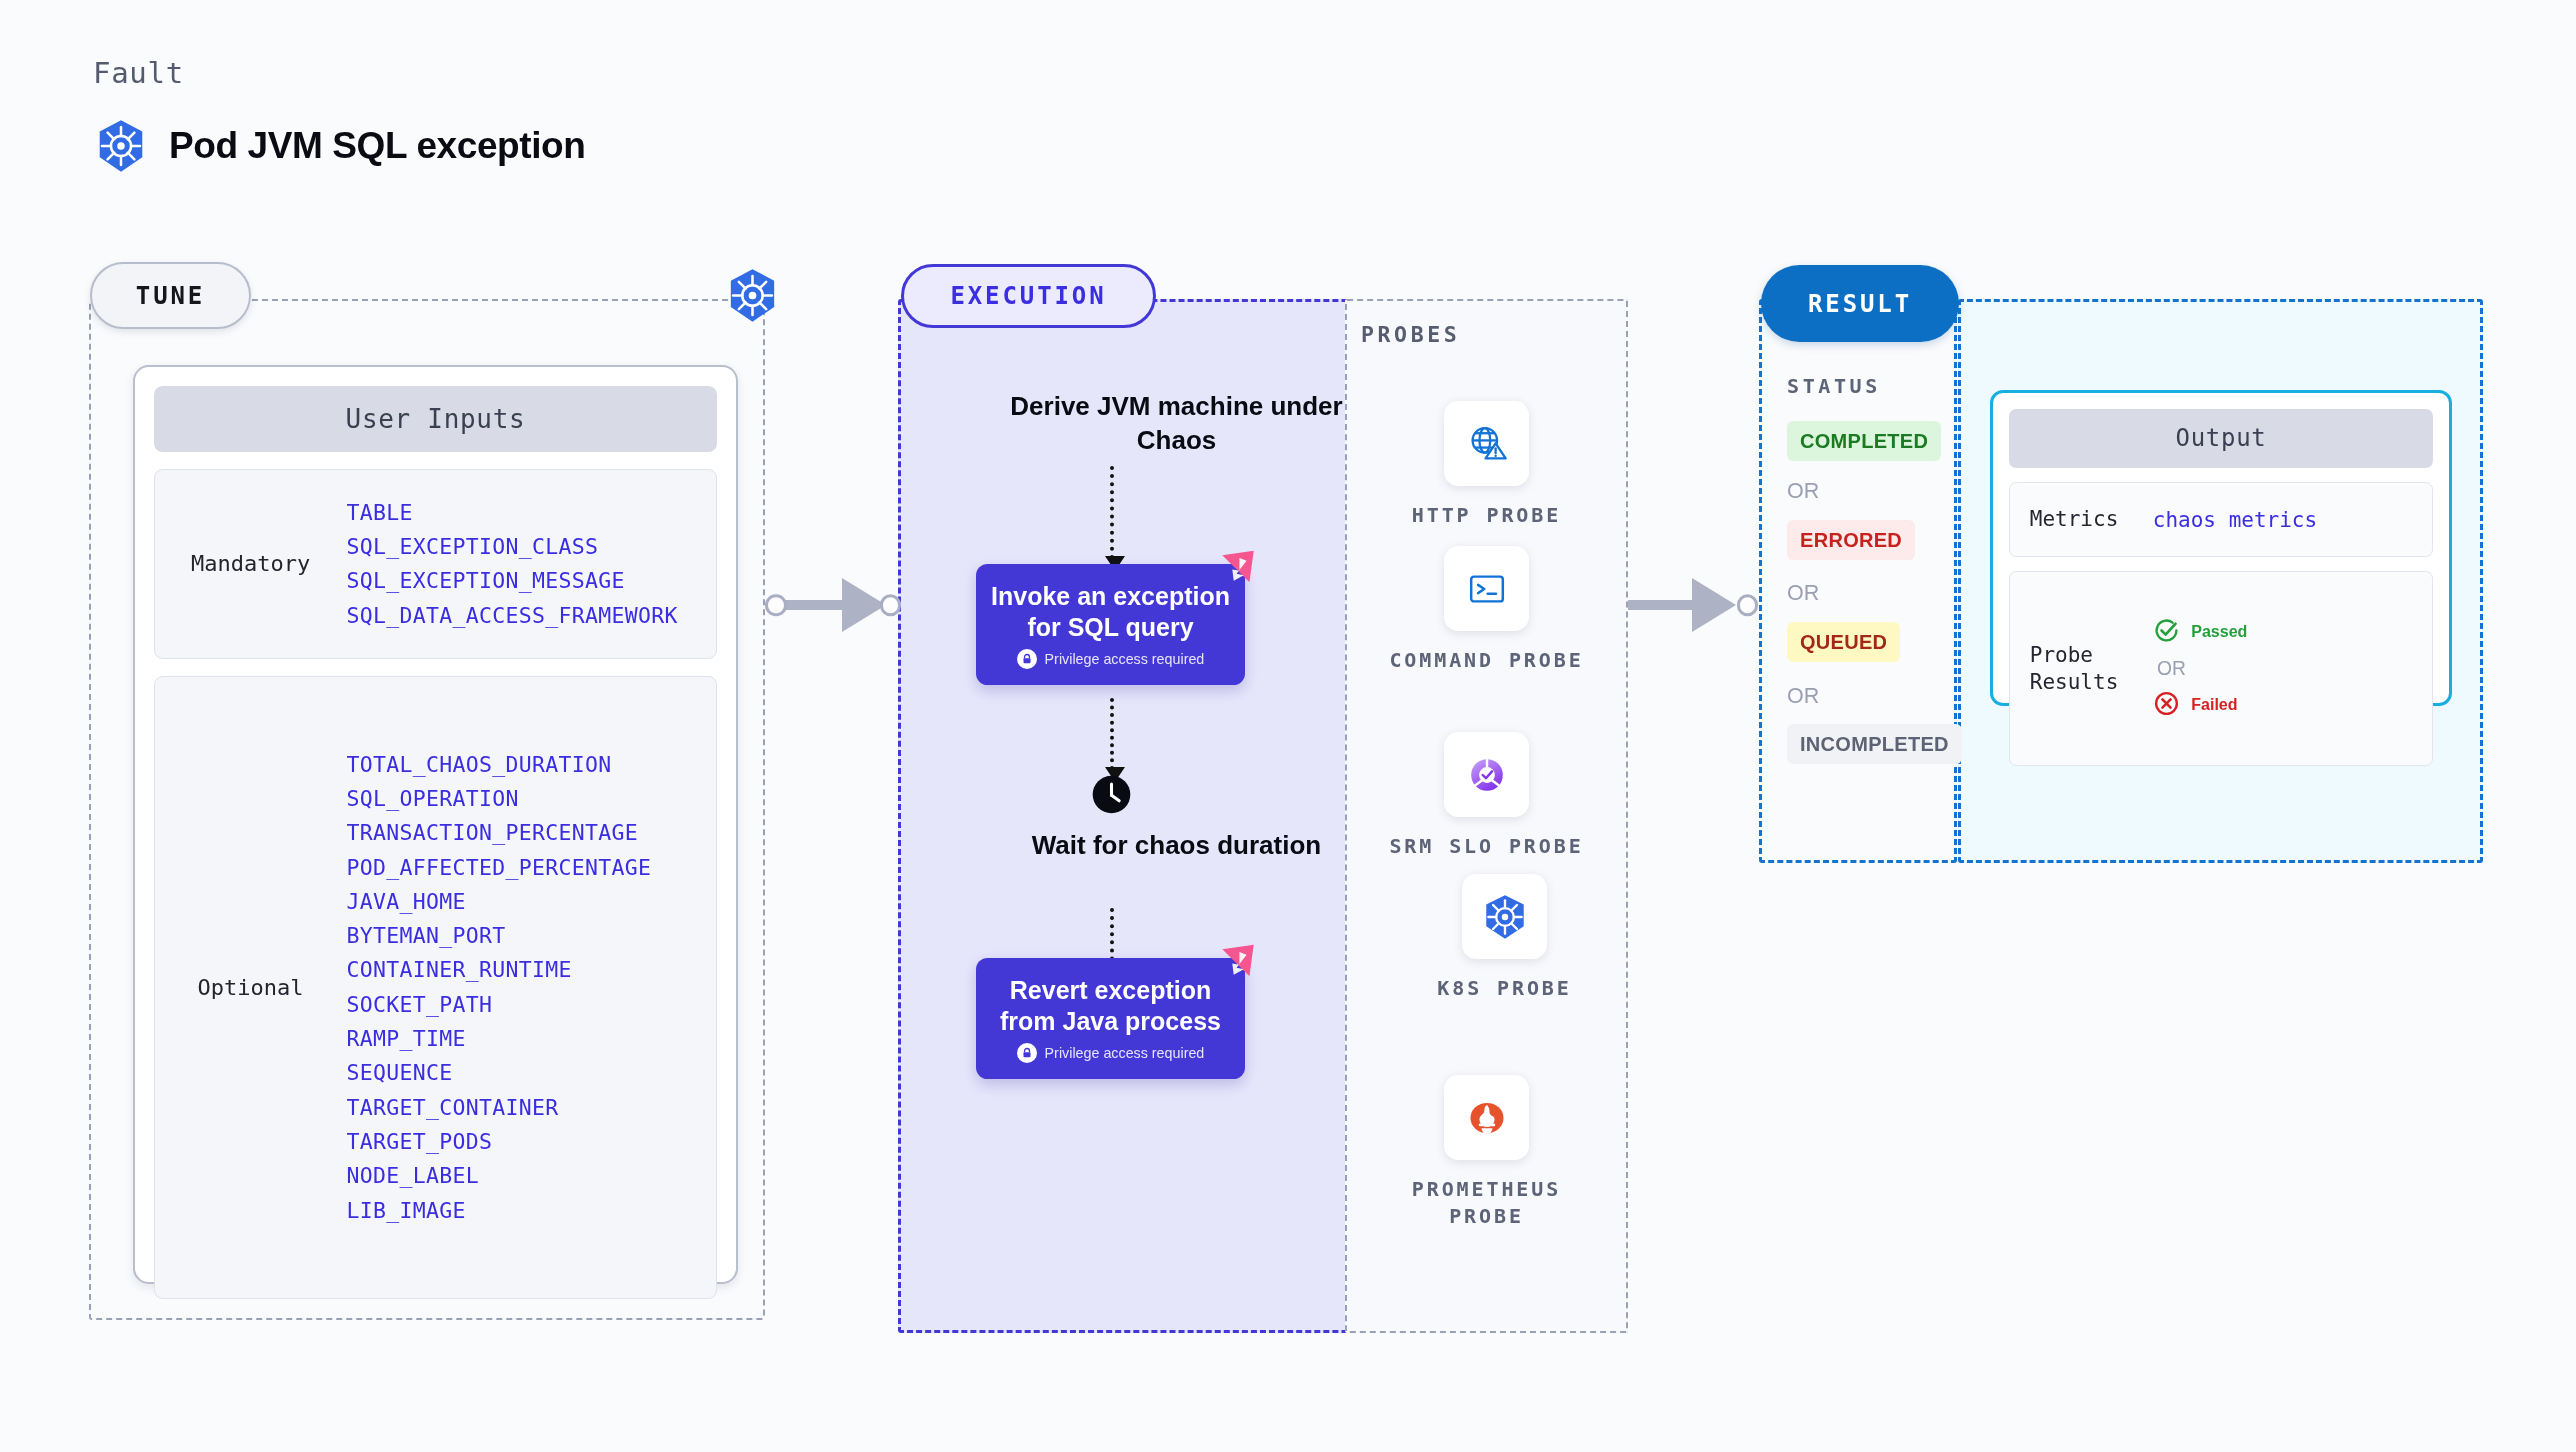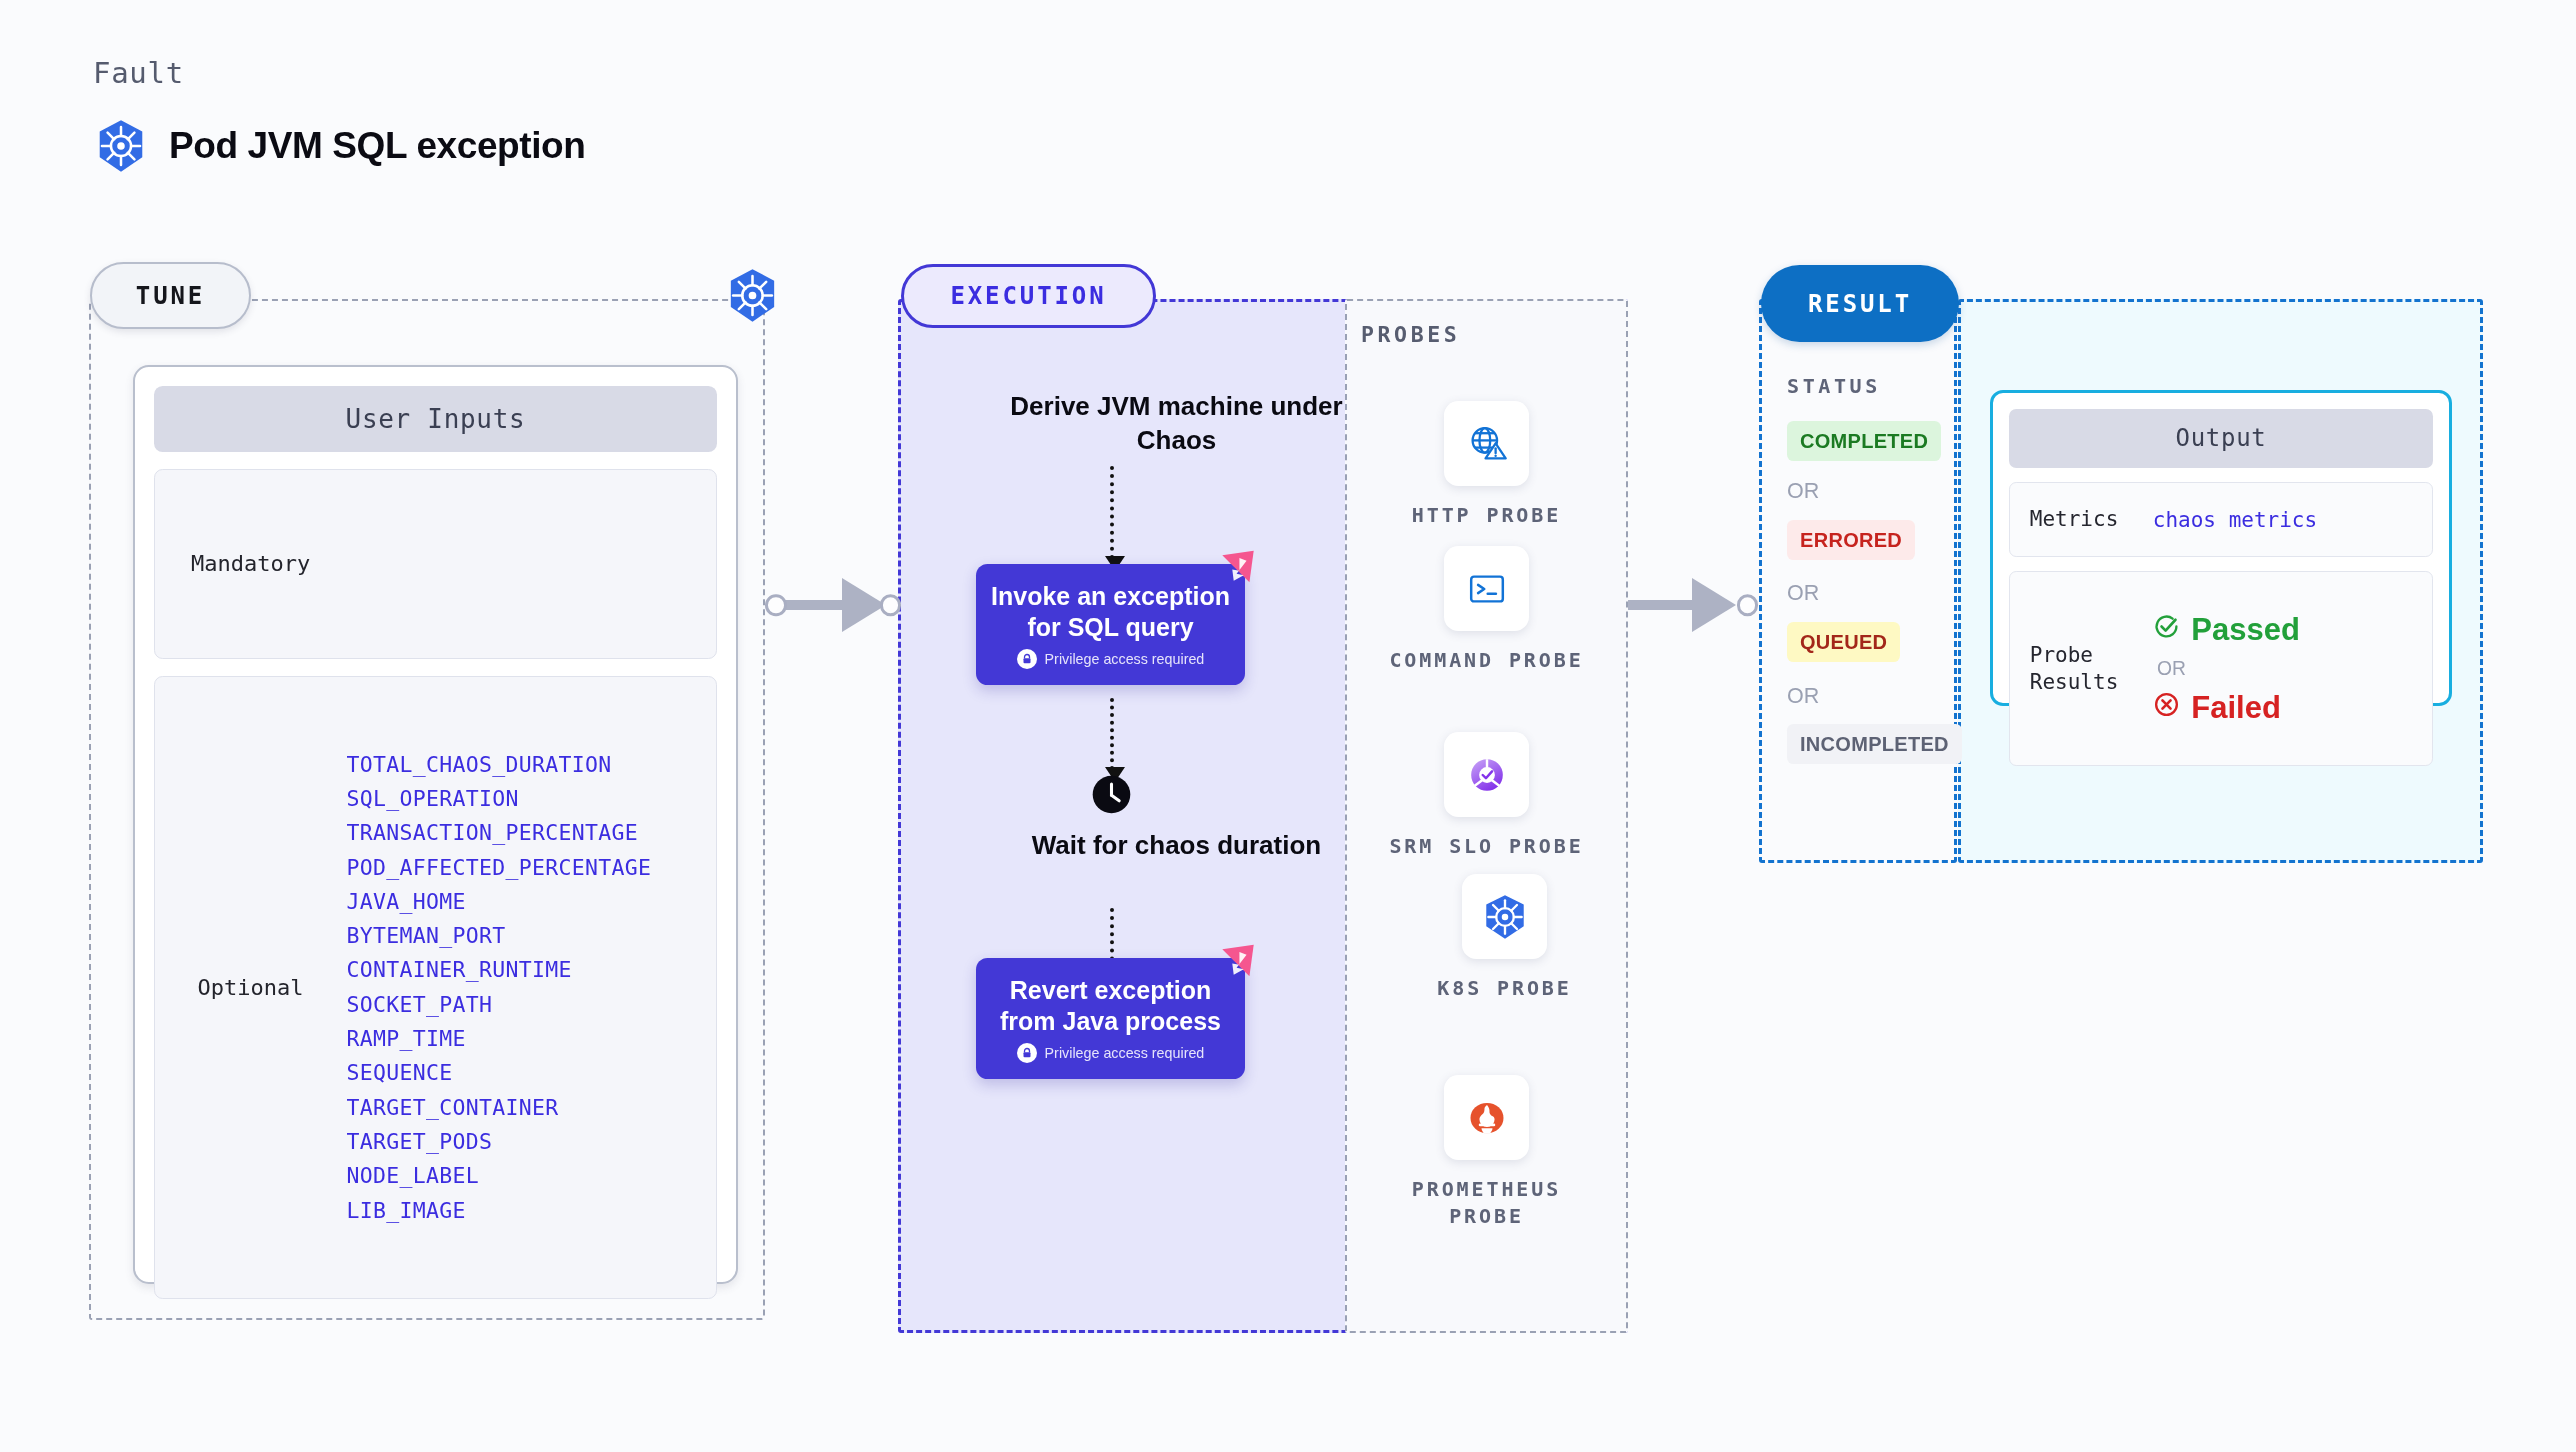"TABLE" div.group-items { html: none -> <div> <span>TABLE</span> <span>SQL_EXCEPTION_CLASS</span> <span>SQL_EXCEPTION_MESSAGE</span> <span>SQL_DATA_ACCESS_FRAMEWORK</span> </div> }
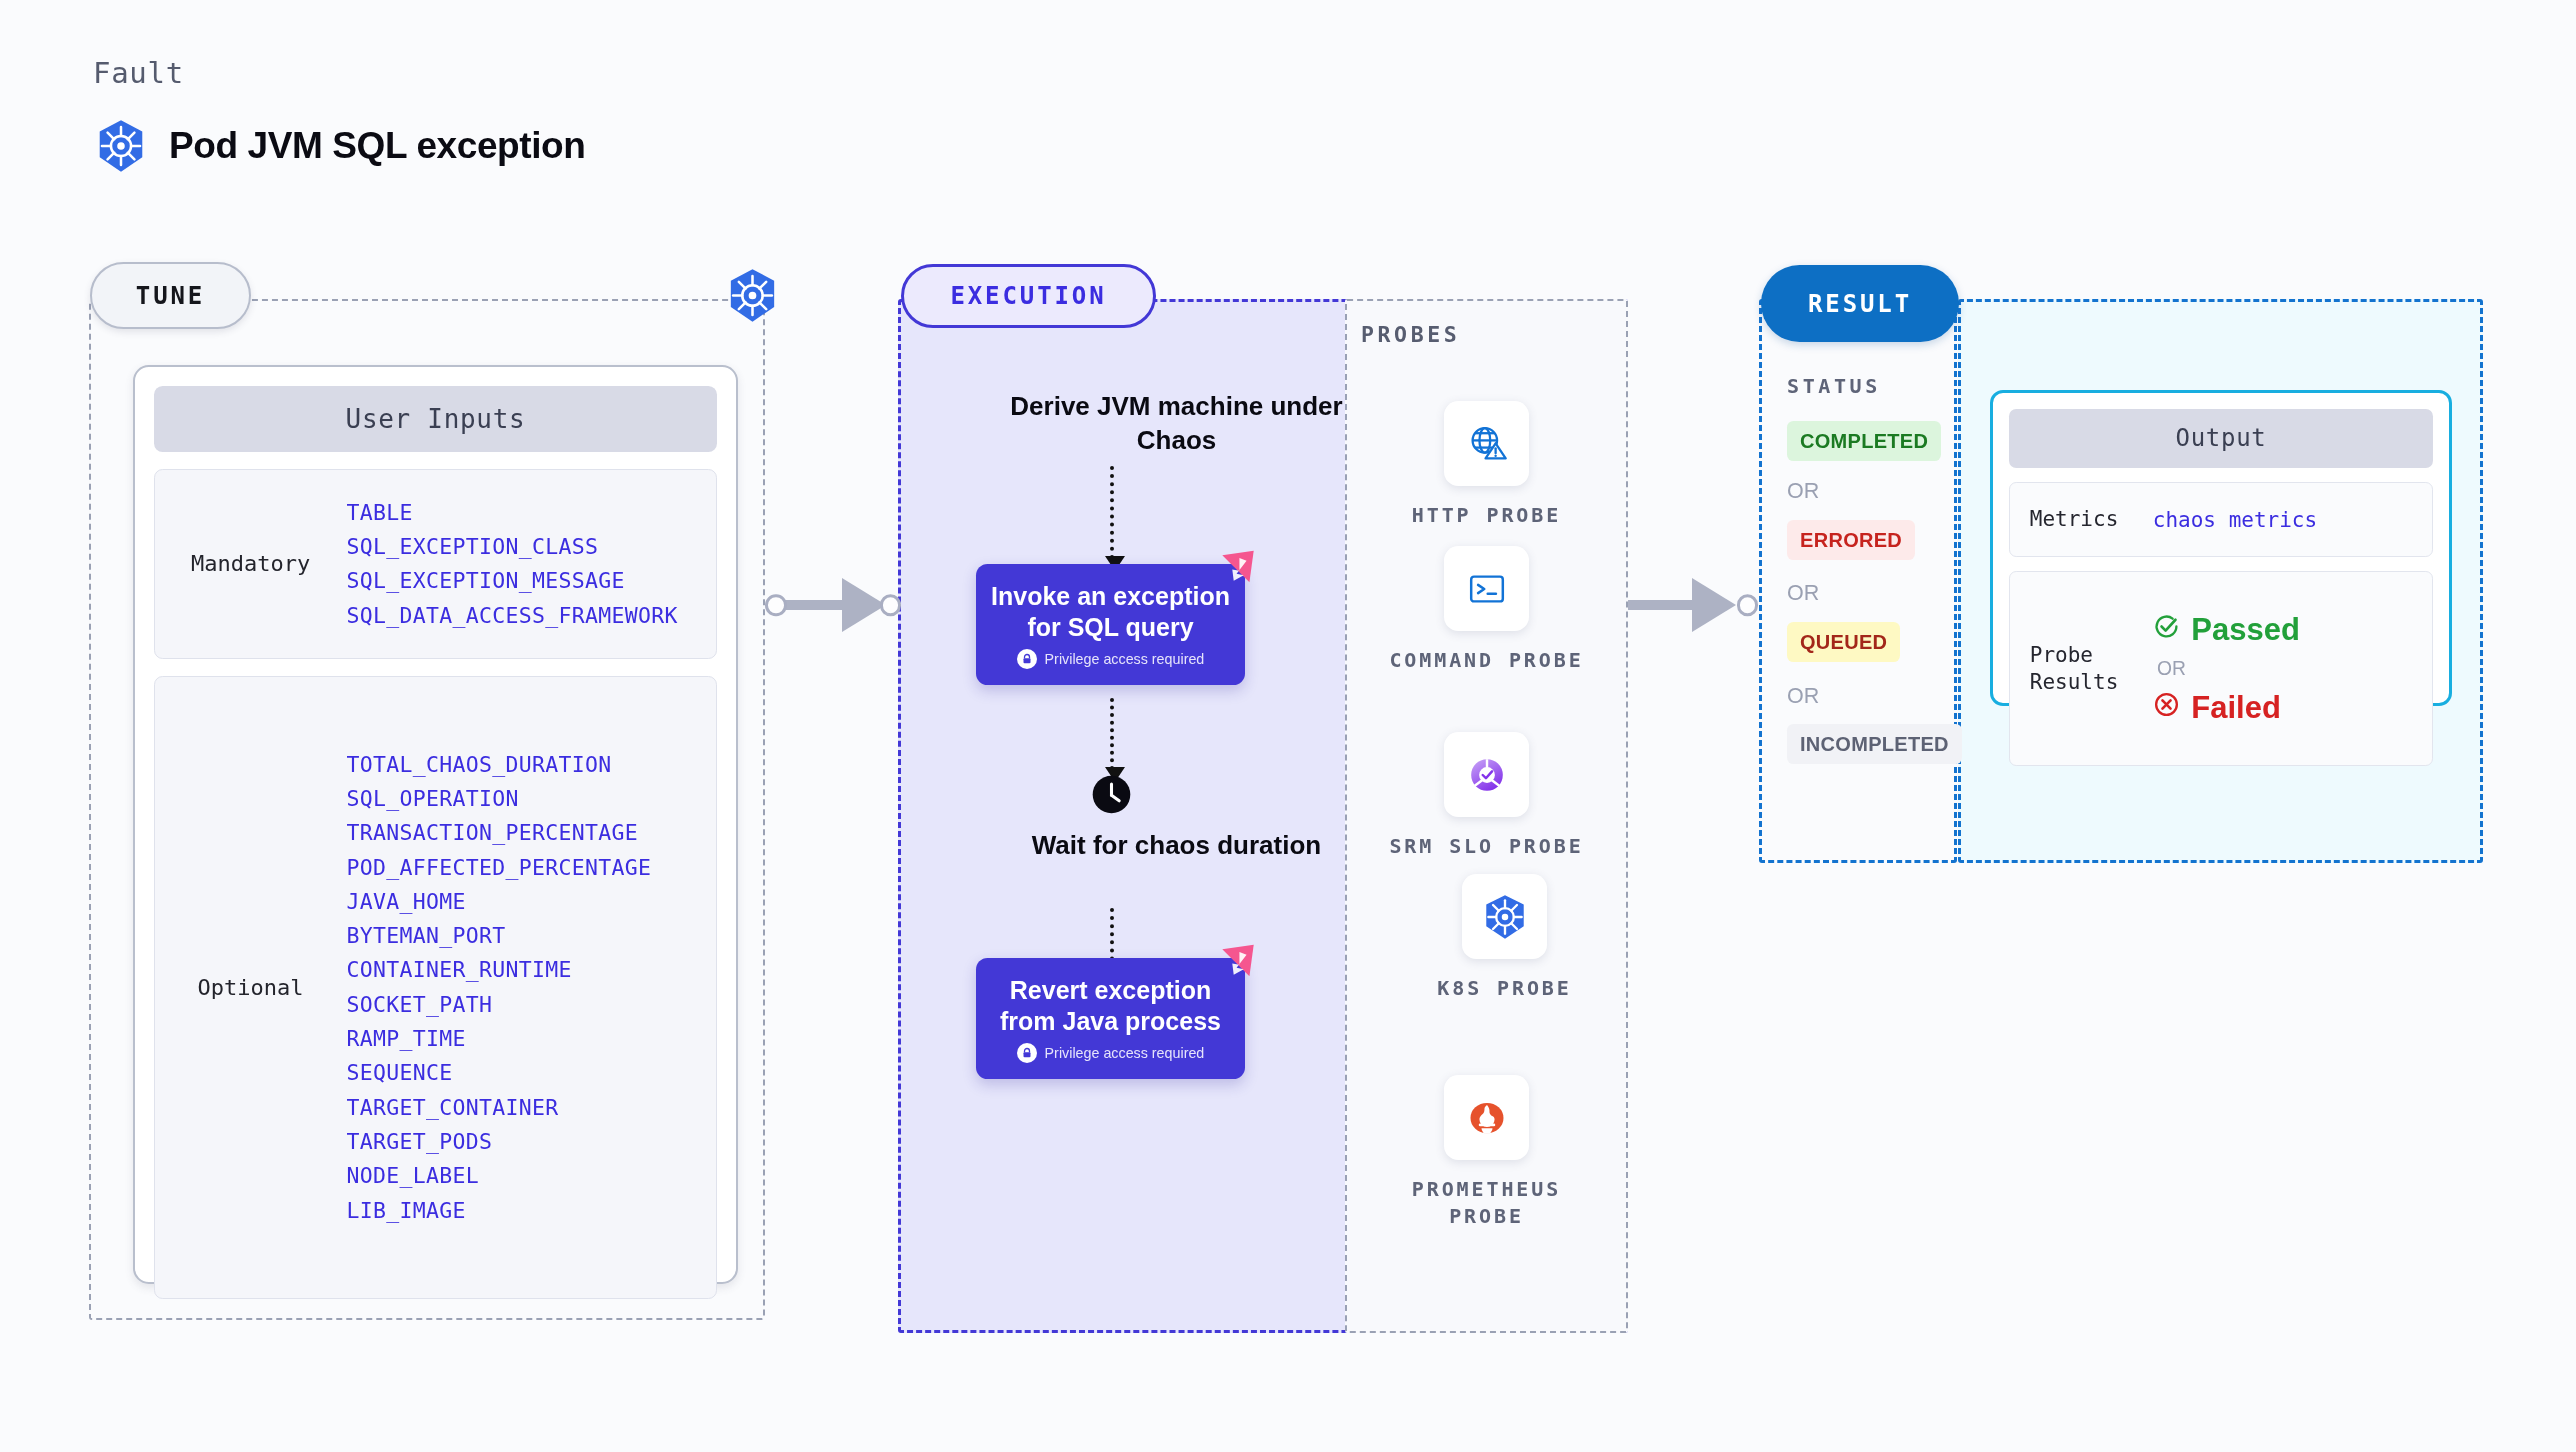"Passed" .result-line { font-size: 31px -> 16px }
